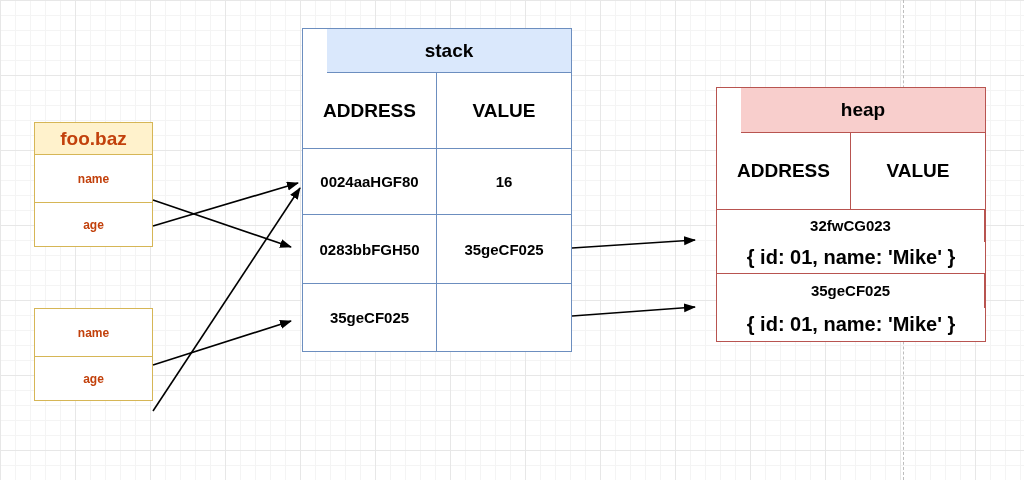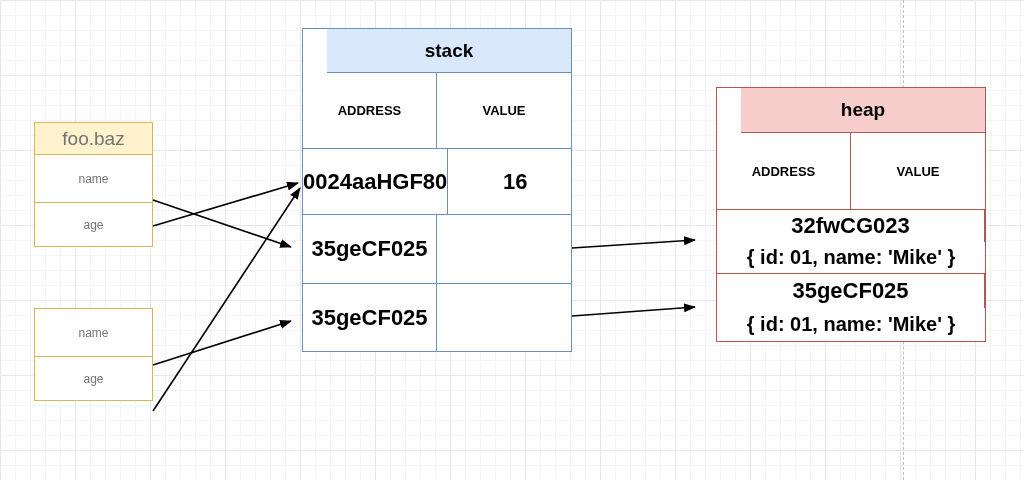"ADDRESS" .colhead { font-size: 13px -> 19px }
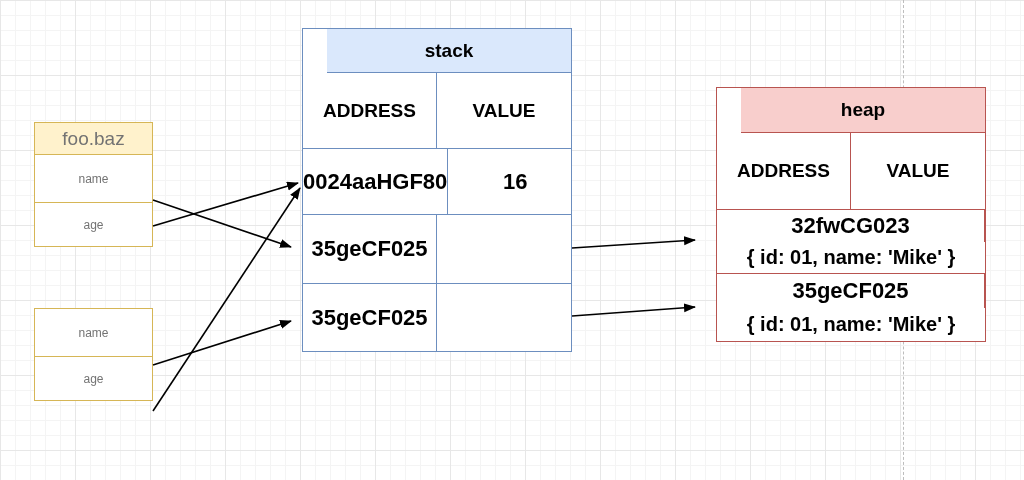"foo.baz" .objbox { color: #737373 -> #c2410c; font-weight: 400 -> 700 }
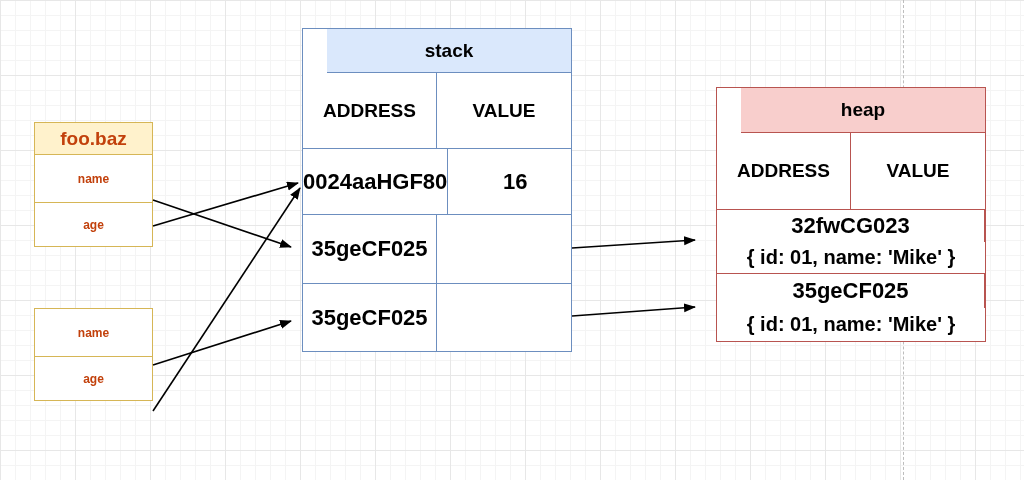"0024aaHGF80" .tbl .cellval { font-size: 22px -> 15px }
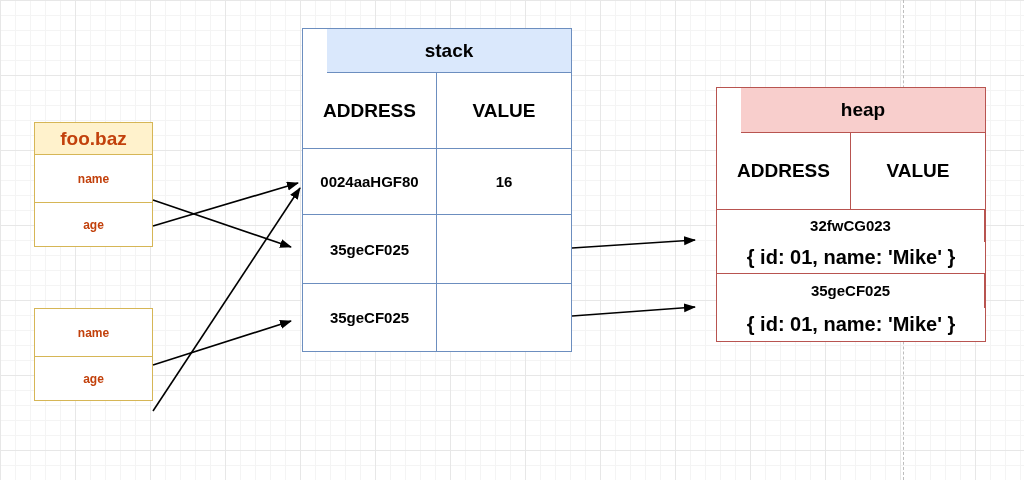"0283bbFGH50" div.tcell { html: none -> <div>0283bbFGH50</div> }
